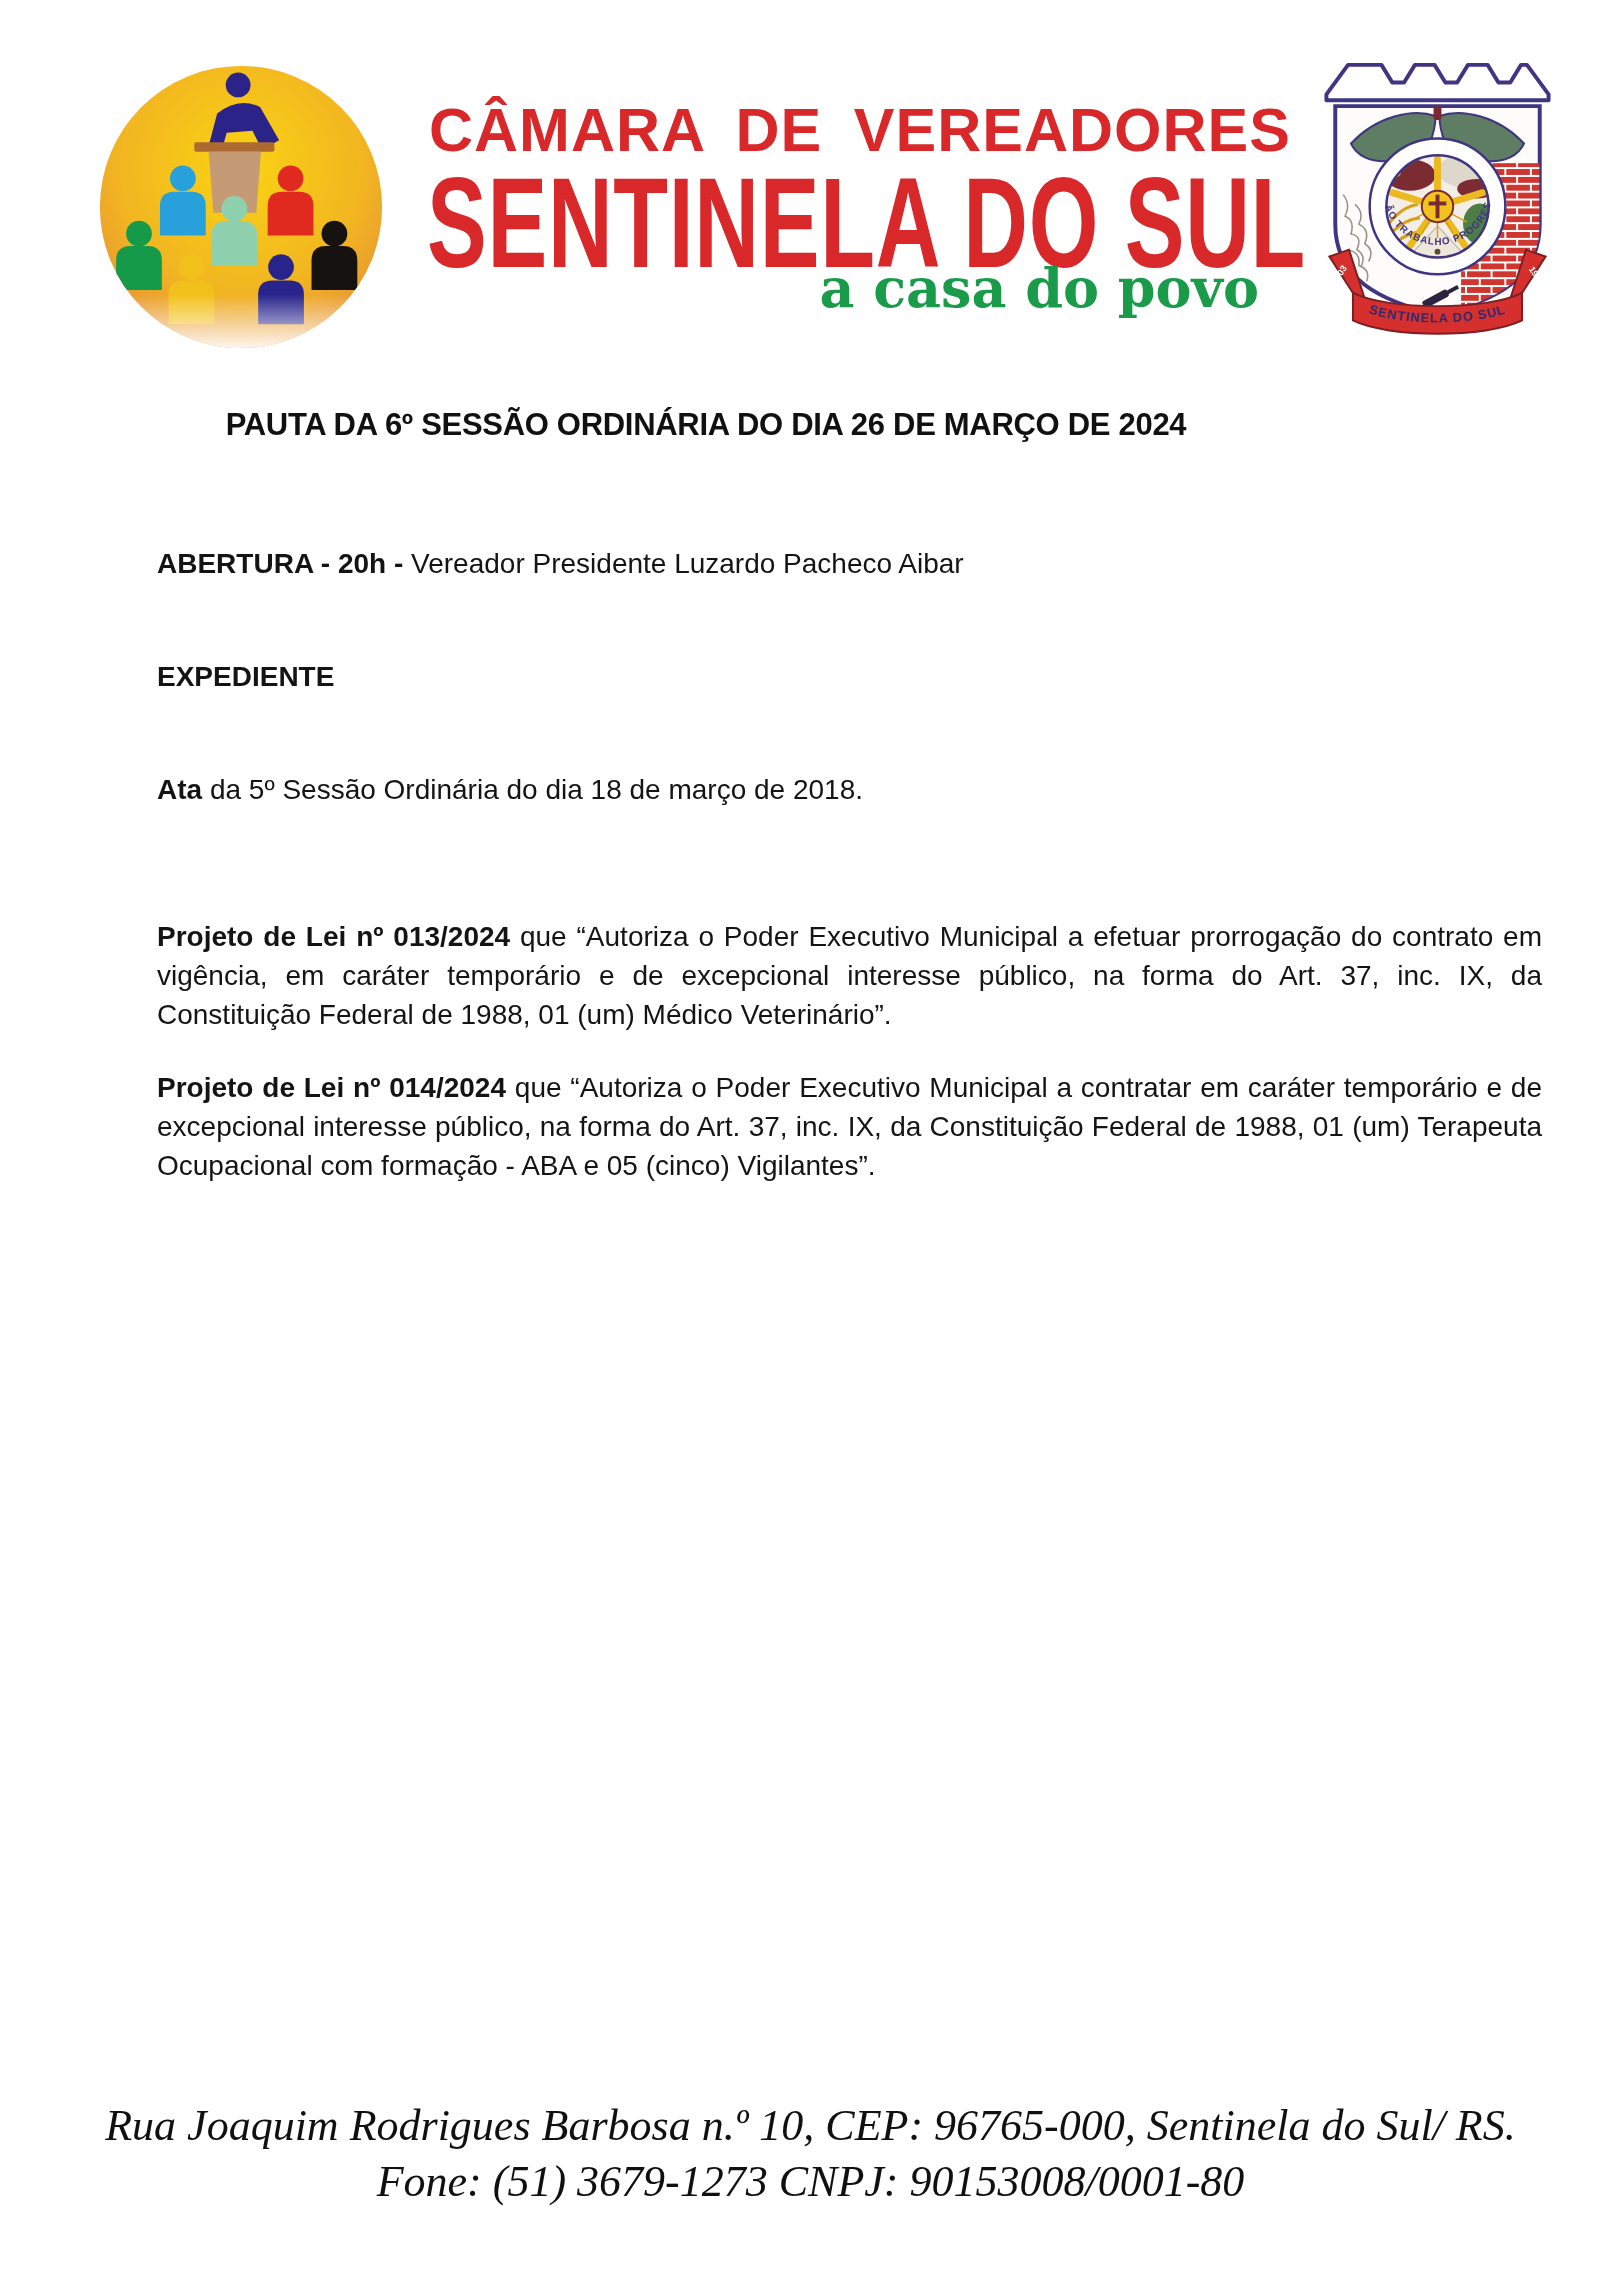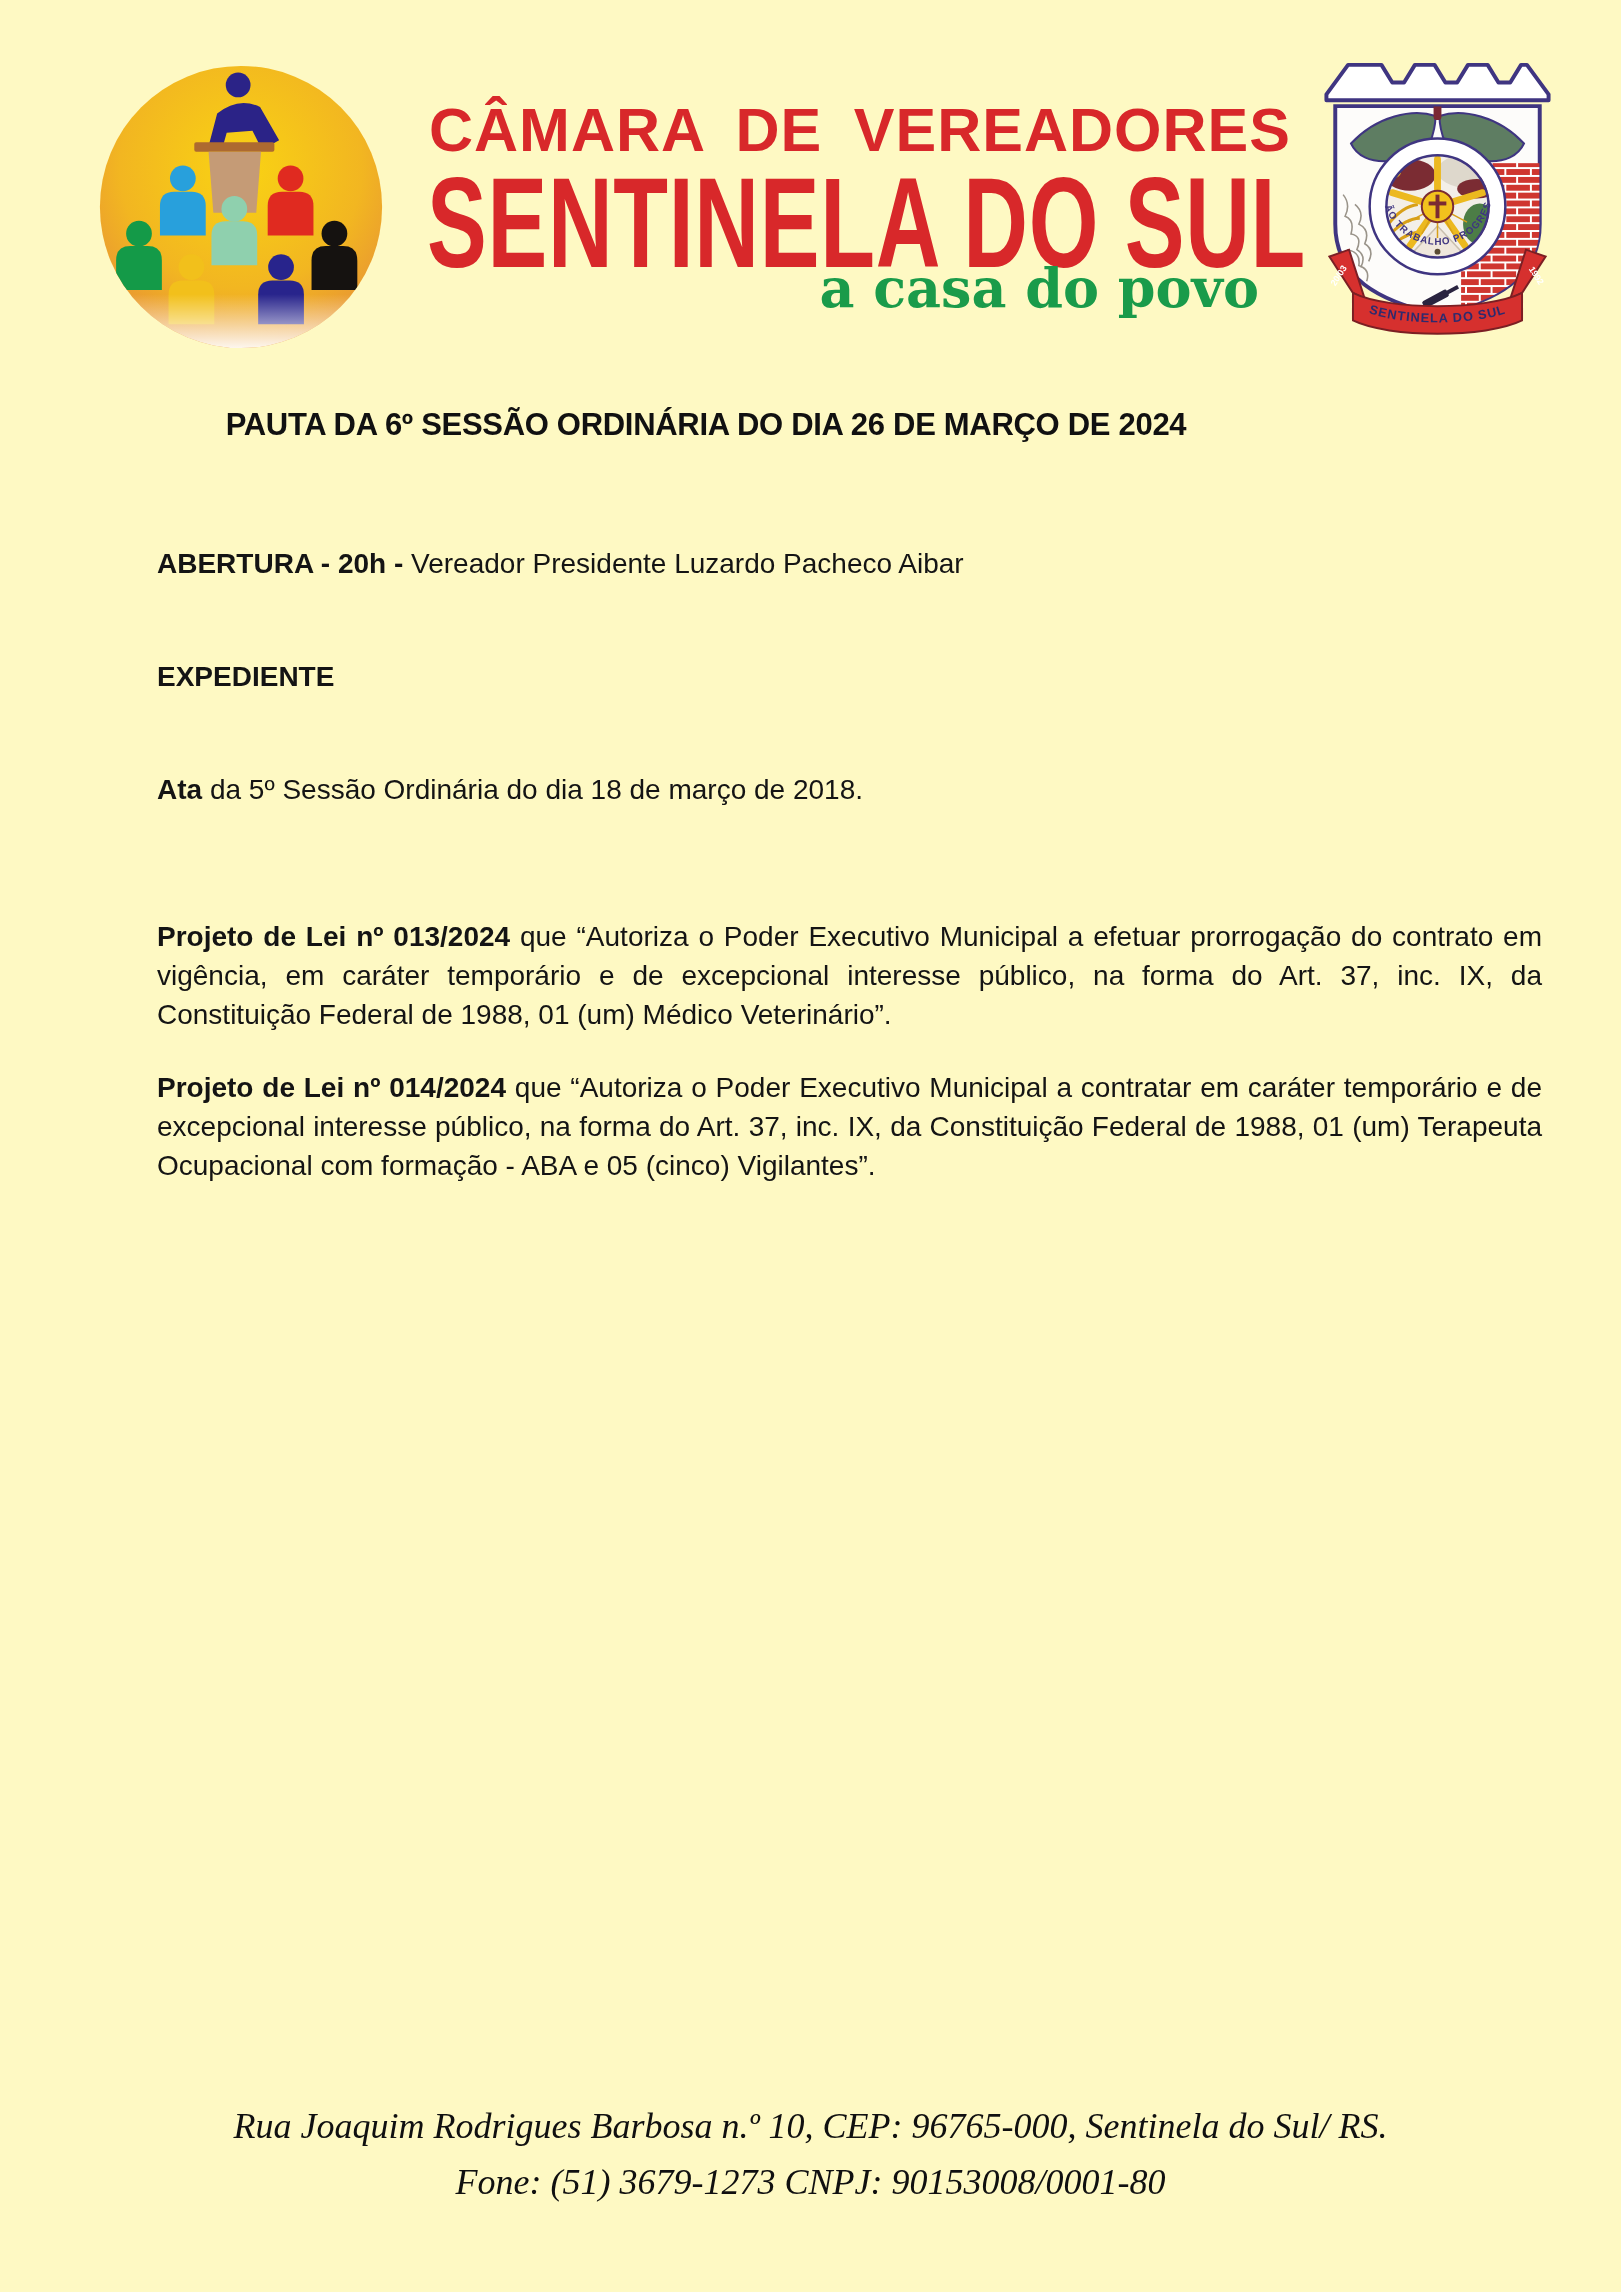"CÂMARA DE VEREADORES" .page { background: #fef9c3 -> #ffffff }
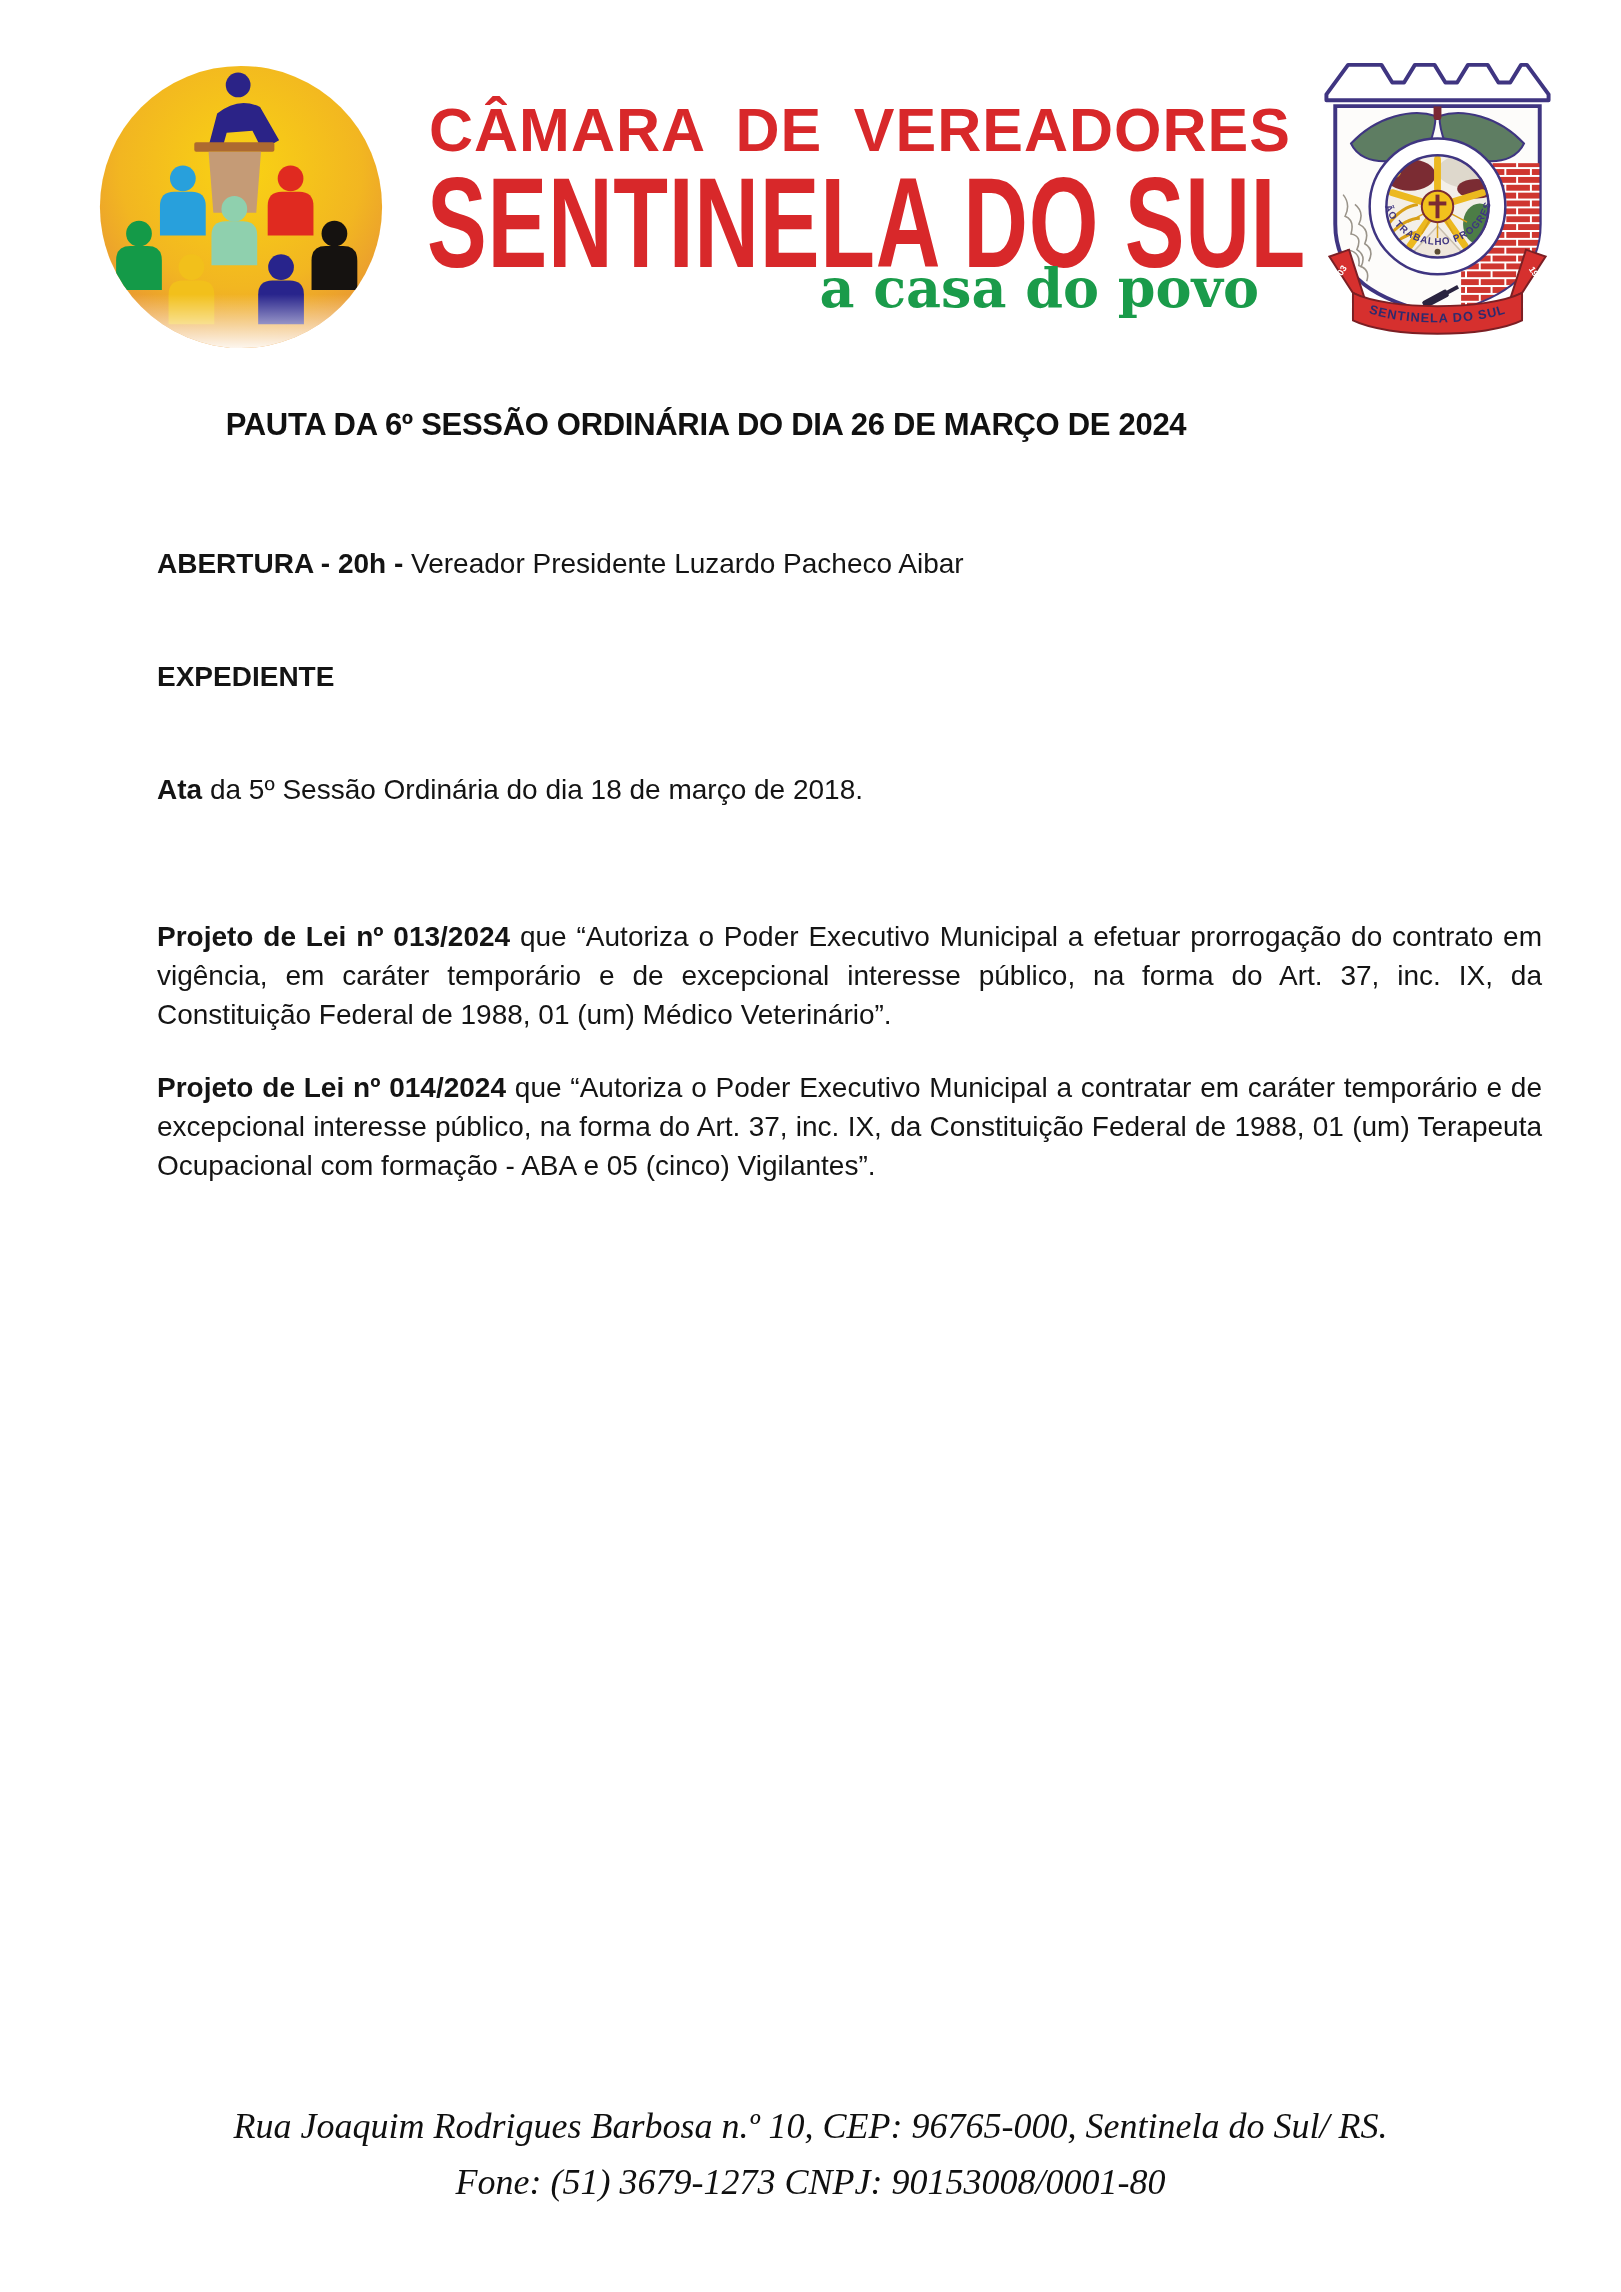"Rua Joaquim Rodrigues Barbosa n.º" .footer { font-size: 36px -> 44px }
